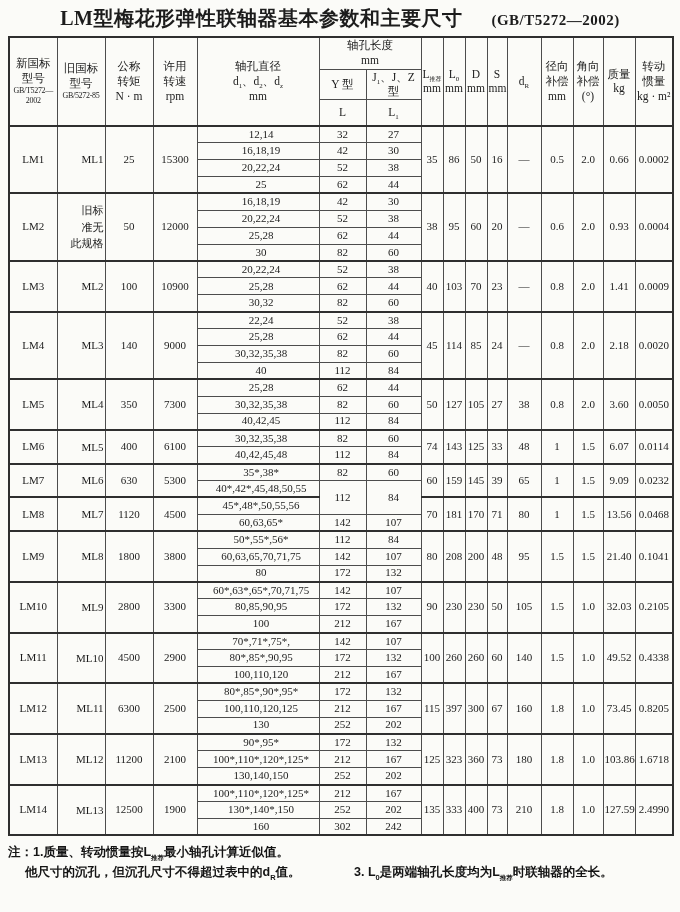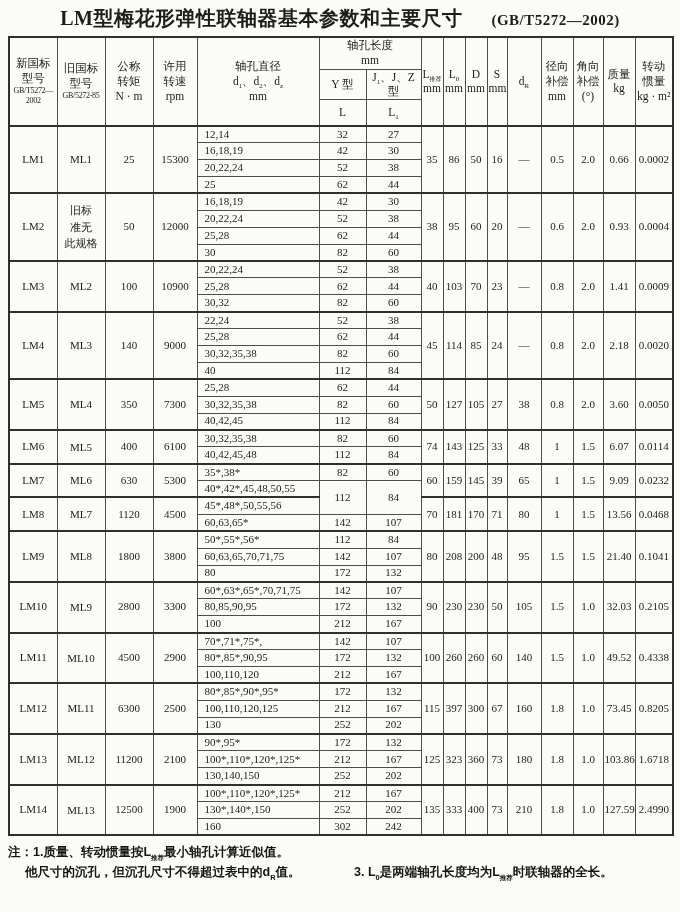"12,14" td.dia { text-align: left -> center }
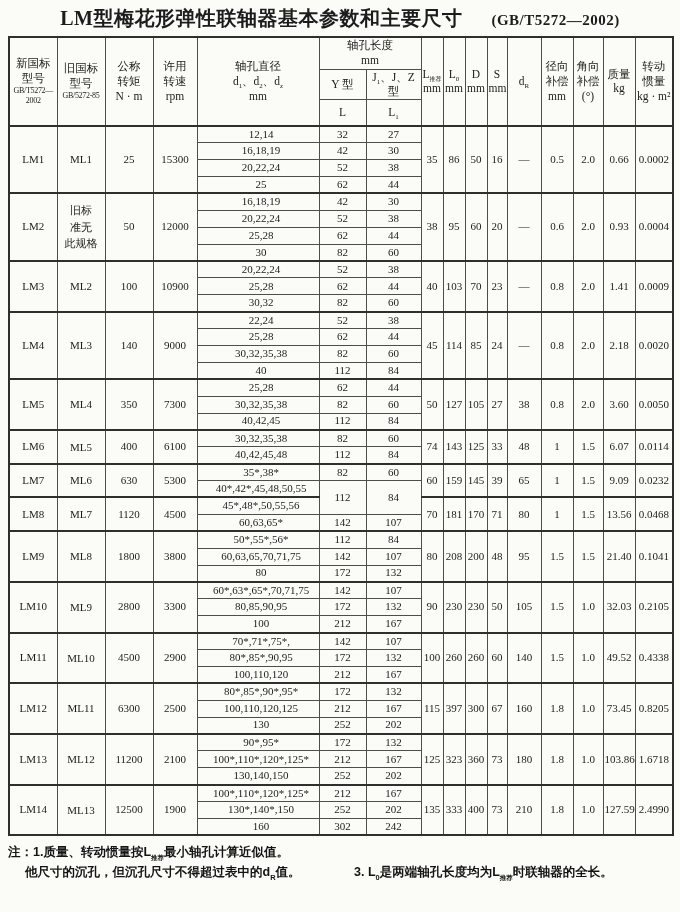"ML1" td.pre { text-align: none -> right }
